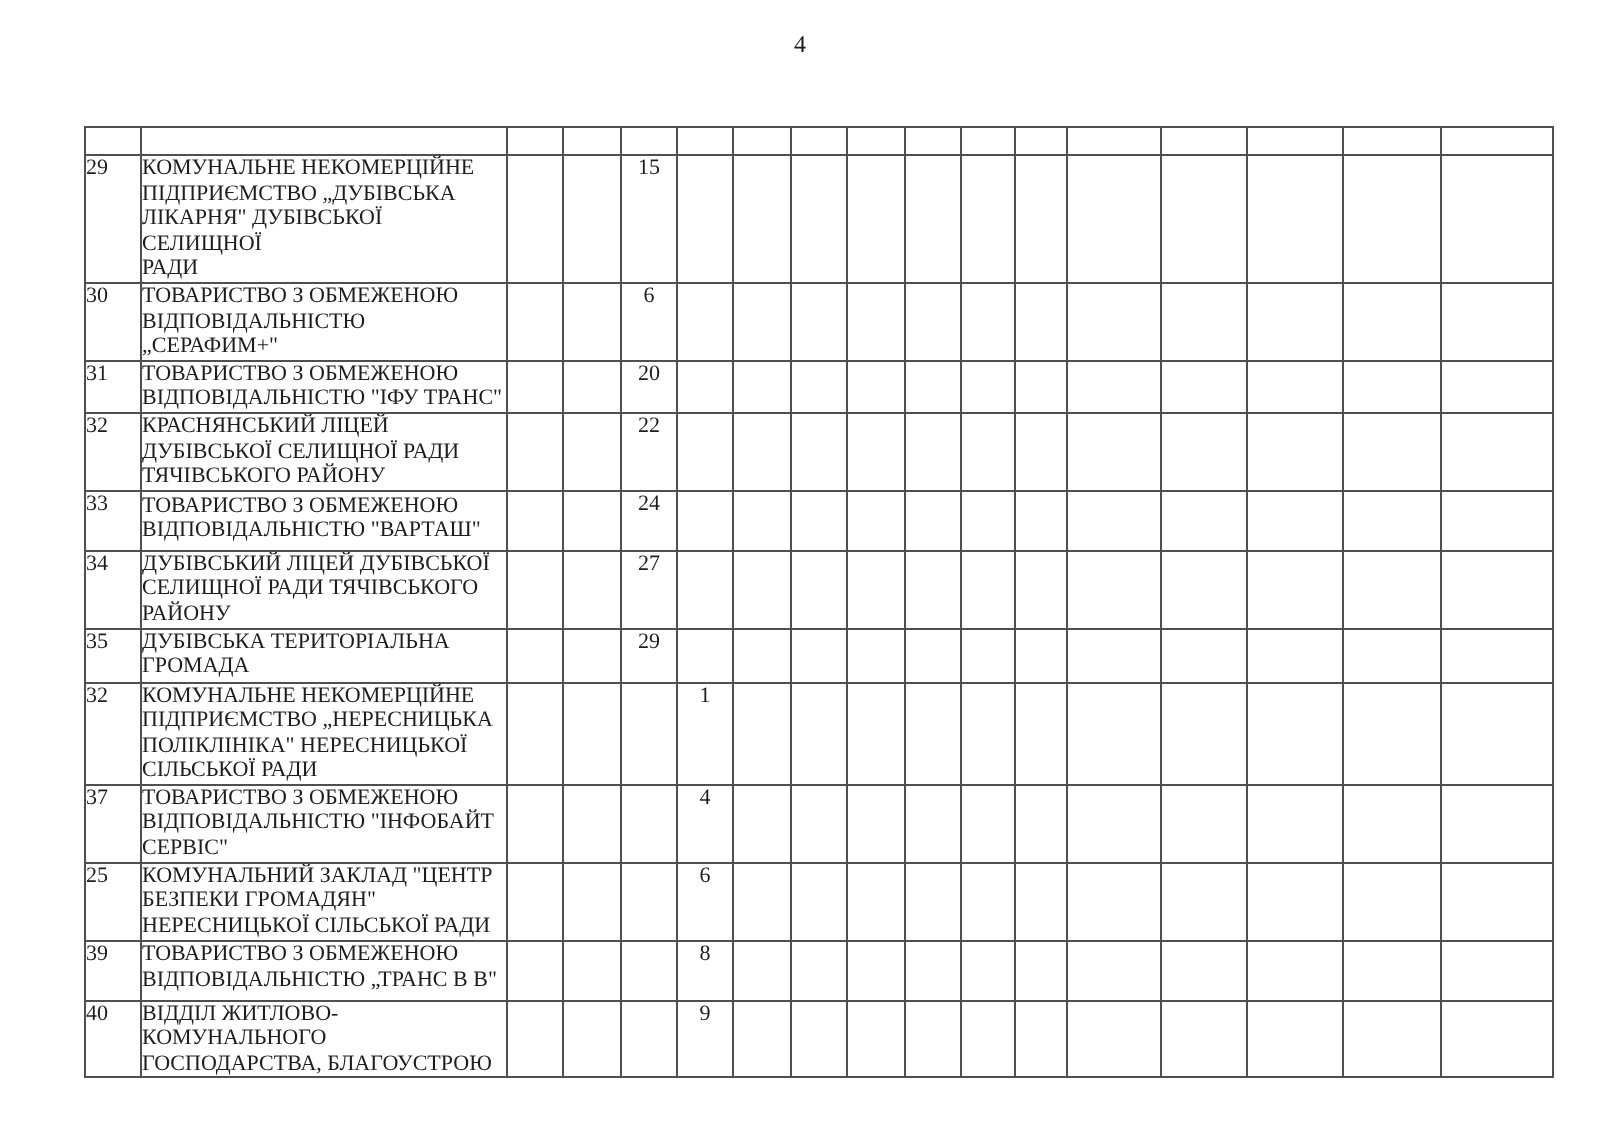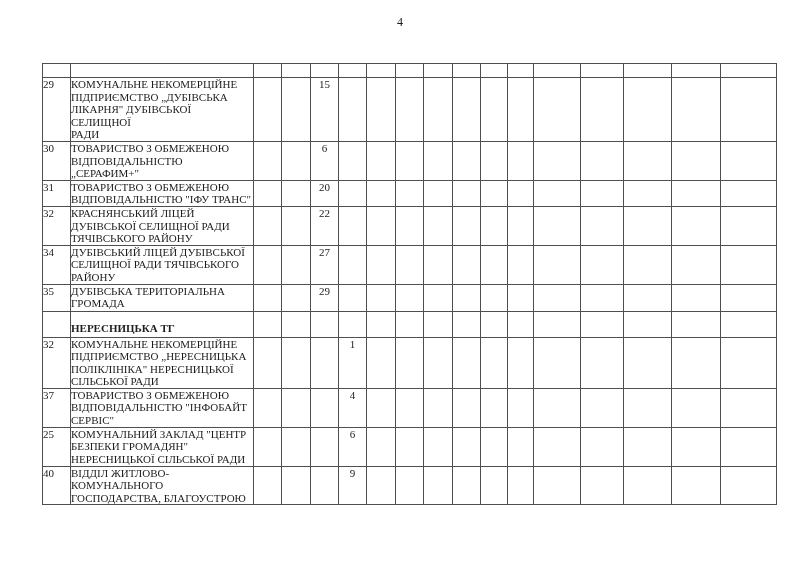"33" tr { html: none -> <tr> <td>33</td> <td>ТОВАРИСТВО З ОБМЕЖЕНОЮ ВІДПОВІДАЛЬНІСТЮ "ВАРТАШ"</td> <td></td> <td></td> <td>24</td> <td></td> <td></td> <td></td> <td></td> <td></td> <td></td> <td></td> <td></td> <td></td> <td></td> <td></td> <td></td> </tr> }
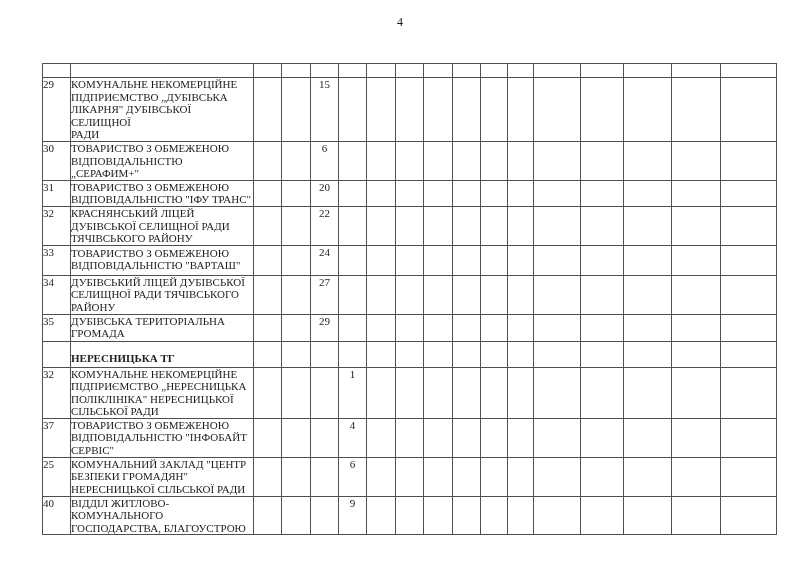"НЕРЕСНИЦЬКА ТГ" tr { html: <tr> <td></td> <td>НЕРЕСНИЦЬКА ТГ</td> <td></td> <td></td> <td></td> <td></td> <td></td> <td></td> <td></td> <td></td> <td></td> <td></td> <td></td> <td></td> <td></td> <td></td> <td></td> </tr> -> none }
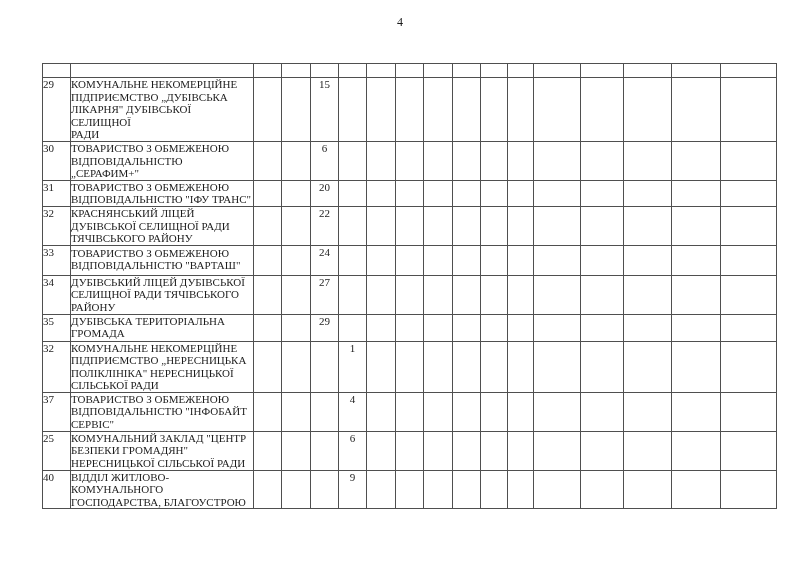"39" tr { html: none -> <tr> <td>39</td> <td>ТОВАРИСТВО З ОБМЕЖЕНОЮ ВІДПОВІДАЛЬНІСТЮ „ТРАНС В В"</td> <td></td> <td></td> <td></td> <td>8</td> <td></td> <td></td> <td></td> <td></td> <td></td> <td></td> <td></td> <td></td> <td></td> <td></td> <td></td> </tr> }
